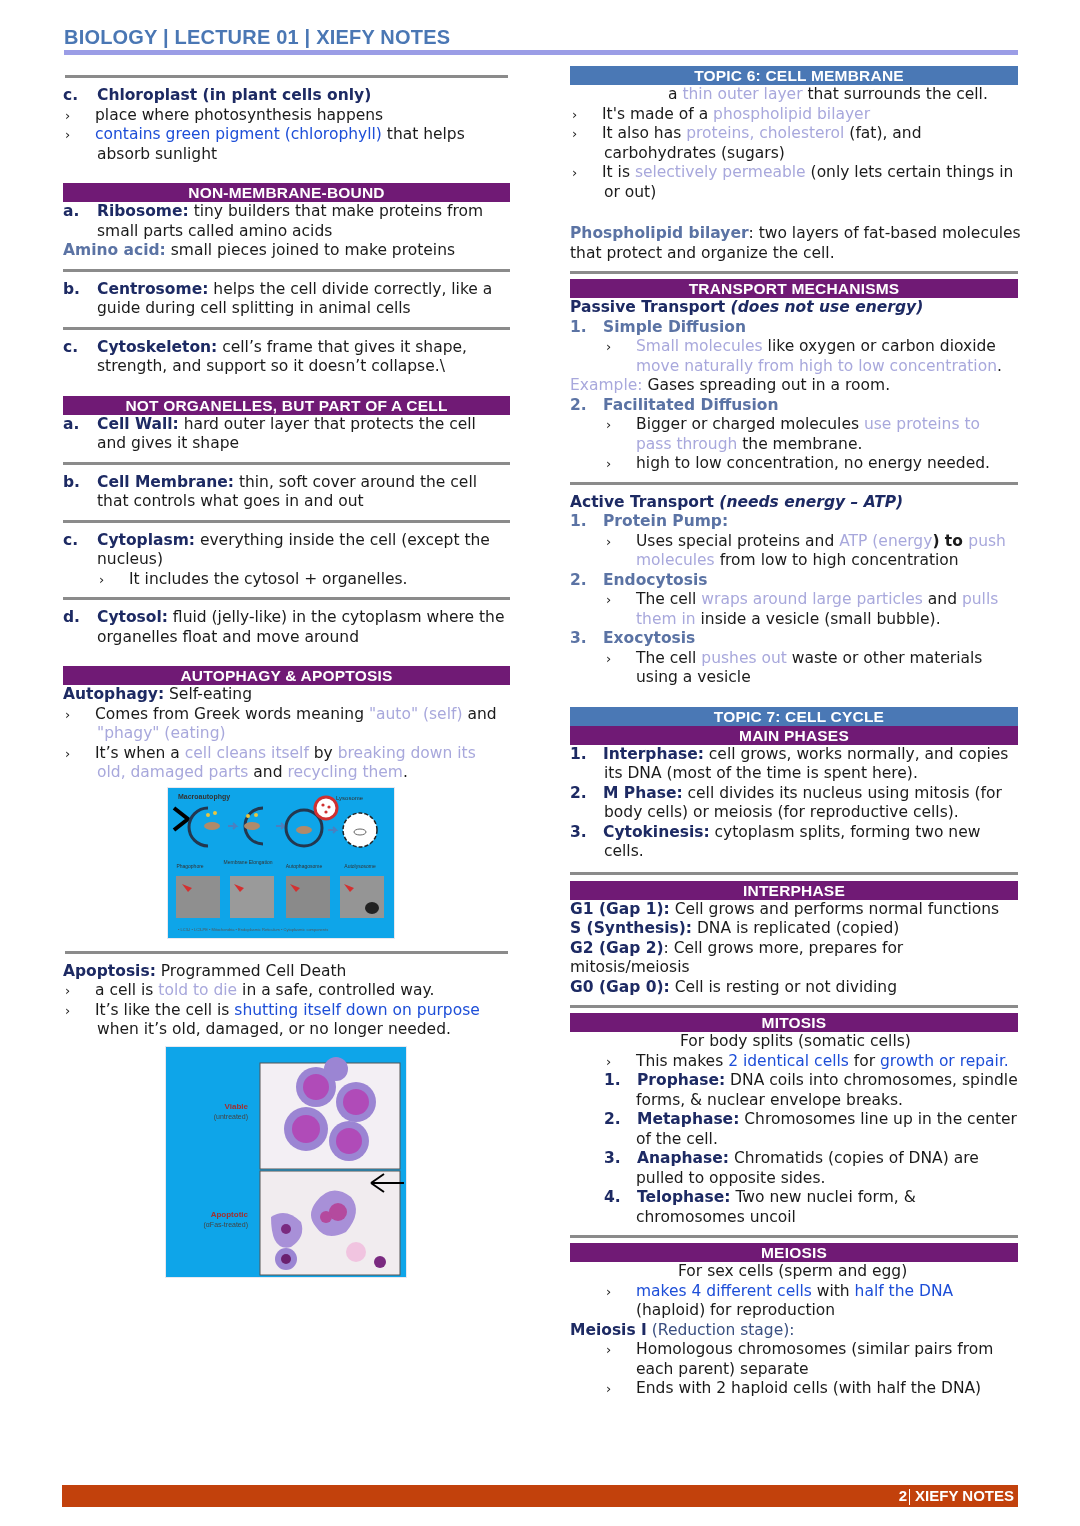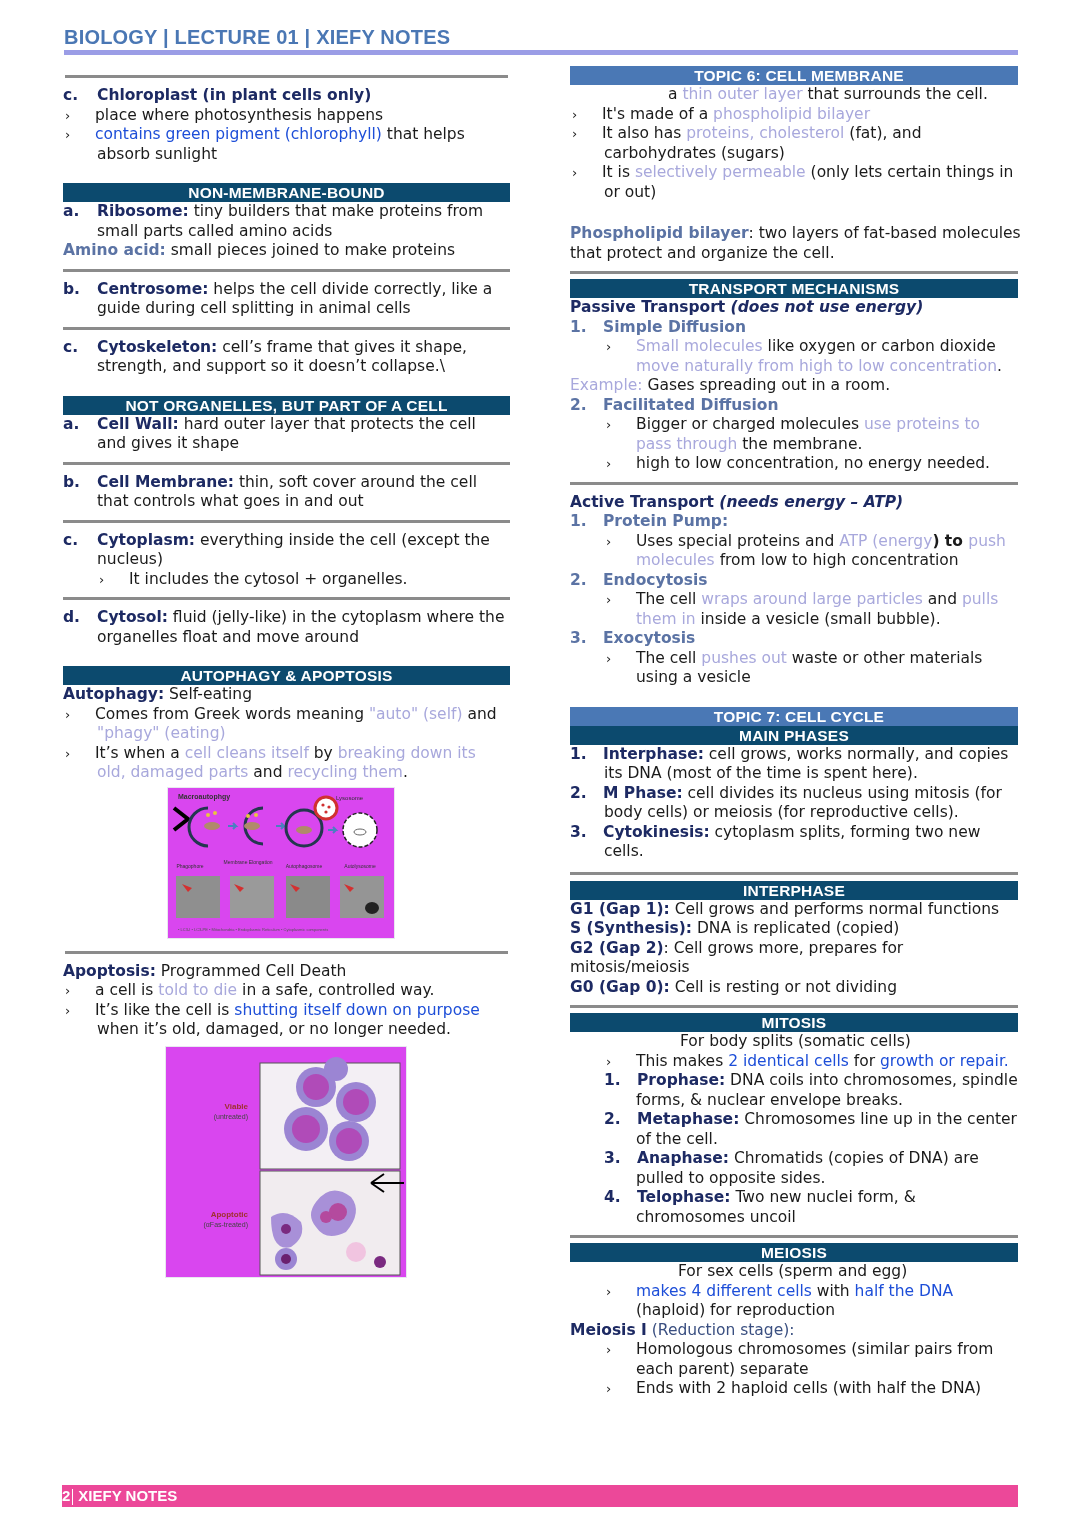"NON-MEMBRANE-BOUND" .band { background: #0c4a6e -> #701a75 }
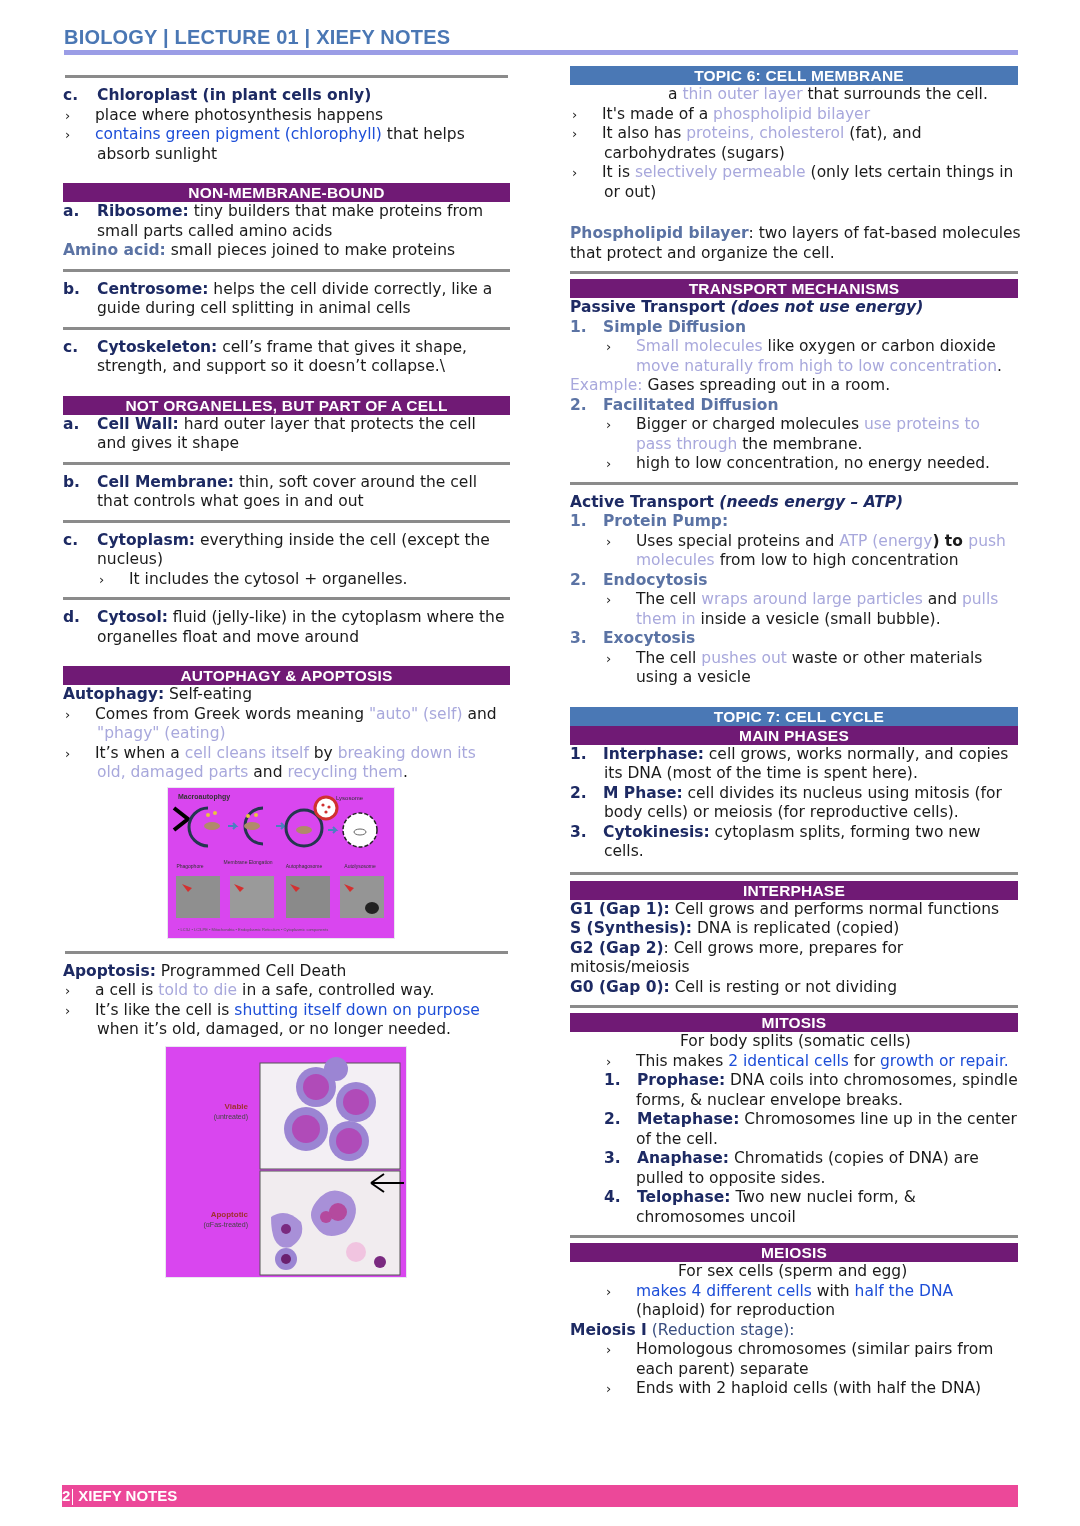"Viable" .img-box { background: #d946ef -> #0ea5e9 }
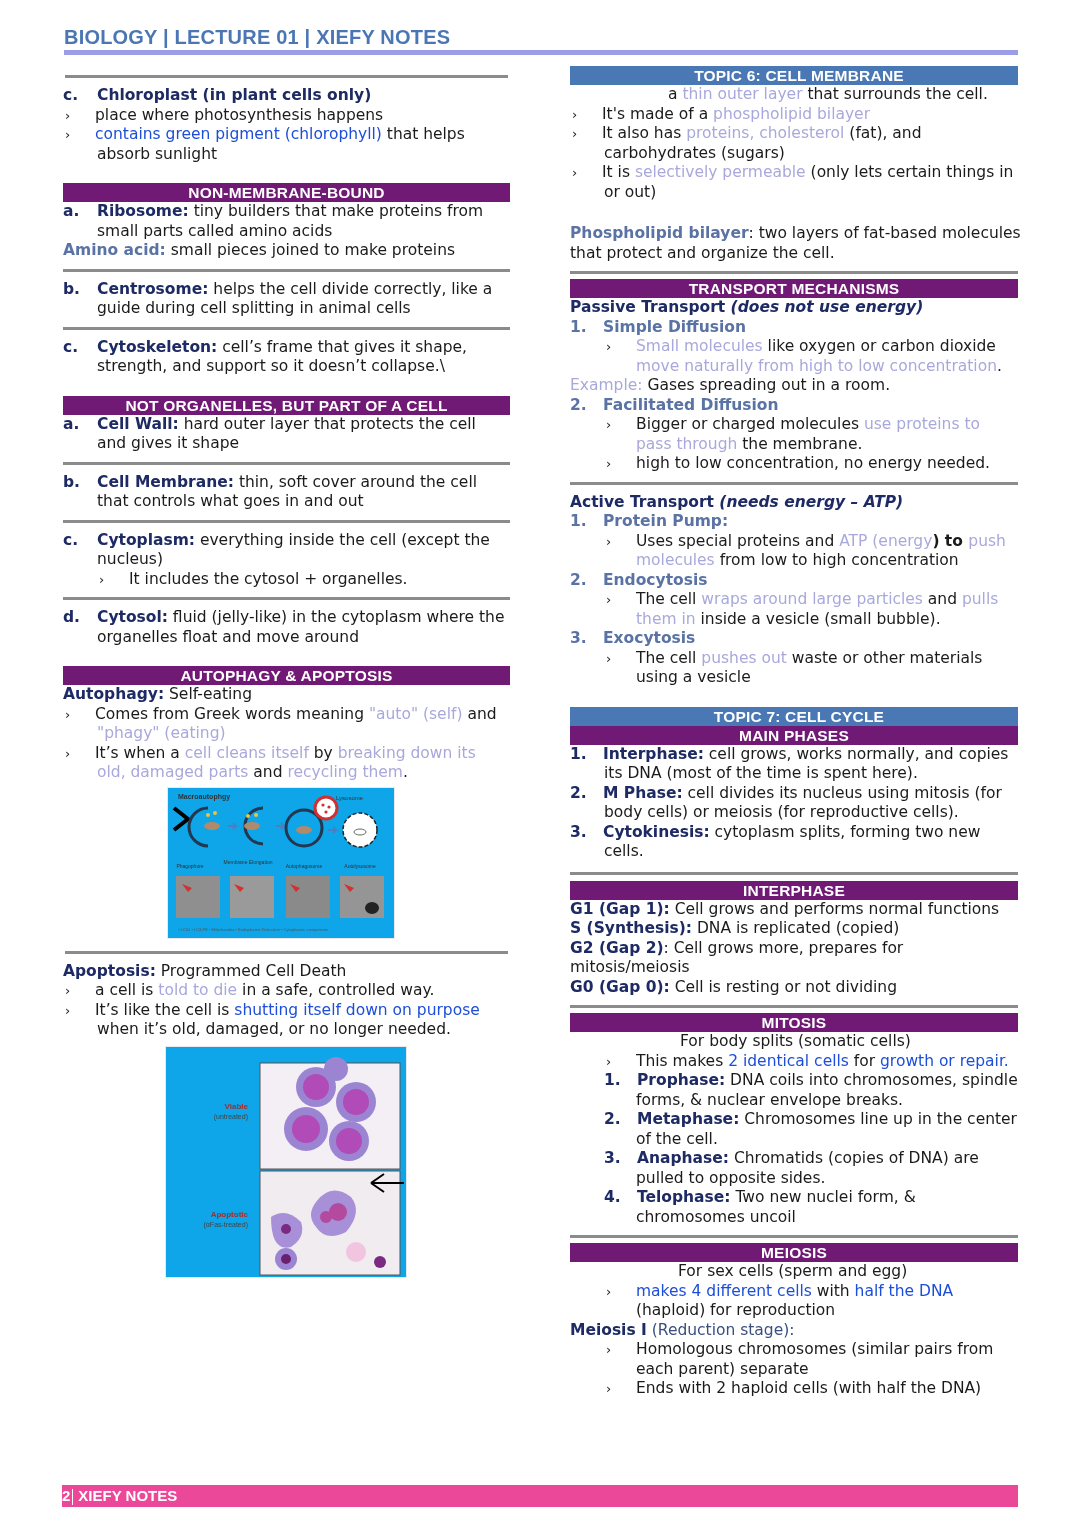"2 XIEFY NOTES" .footer { background: #ec4899 -> #c2410c; text-align: none -> right }
